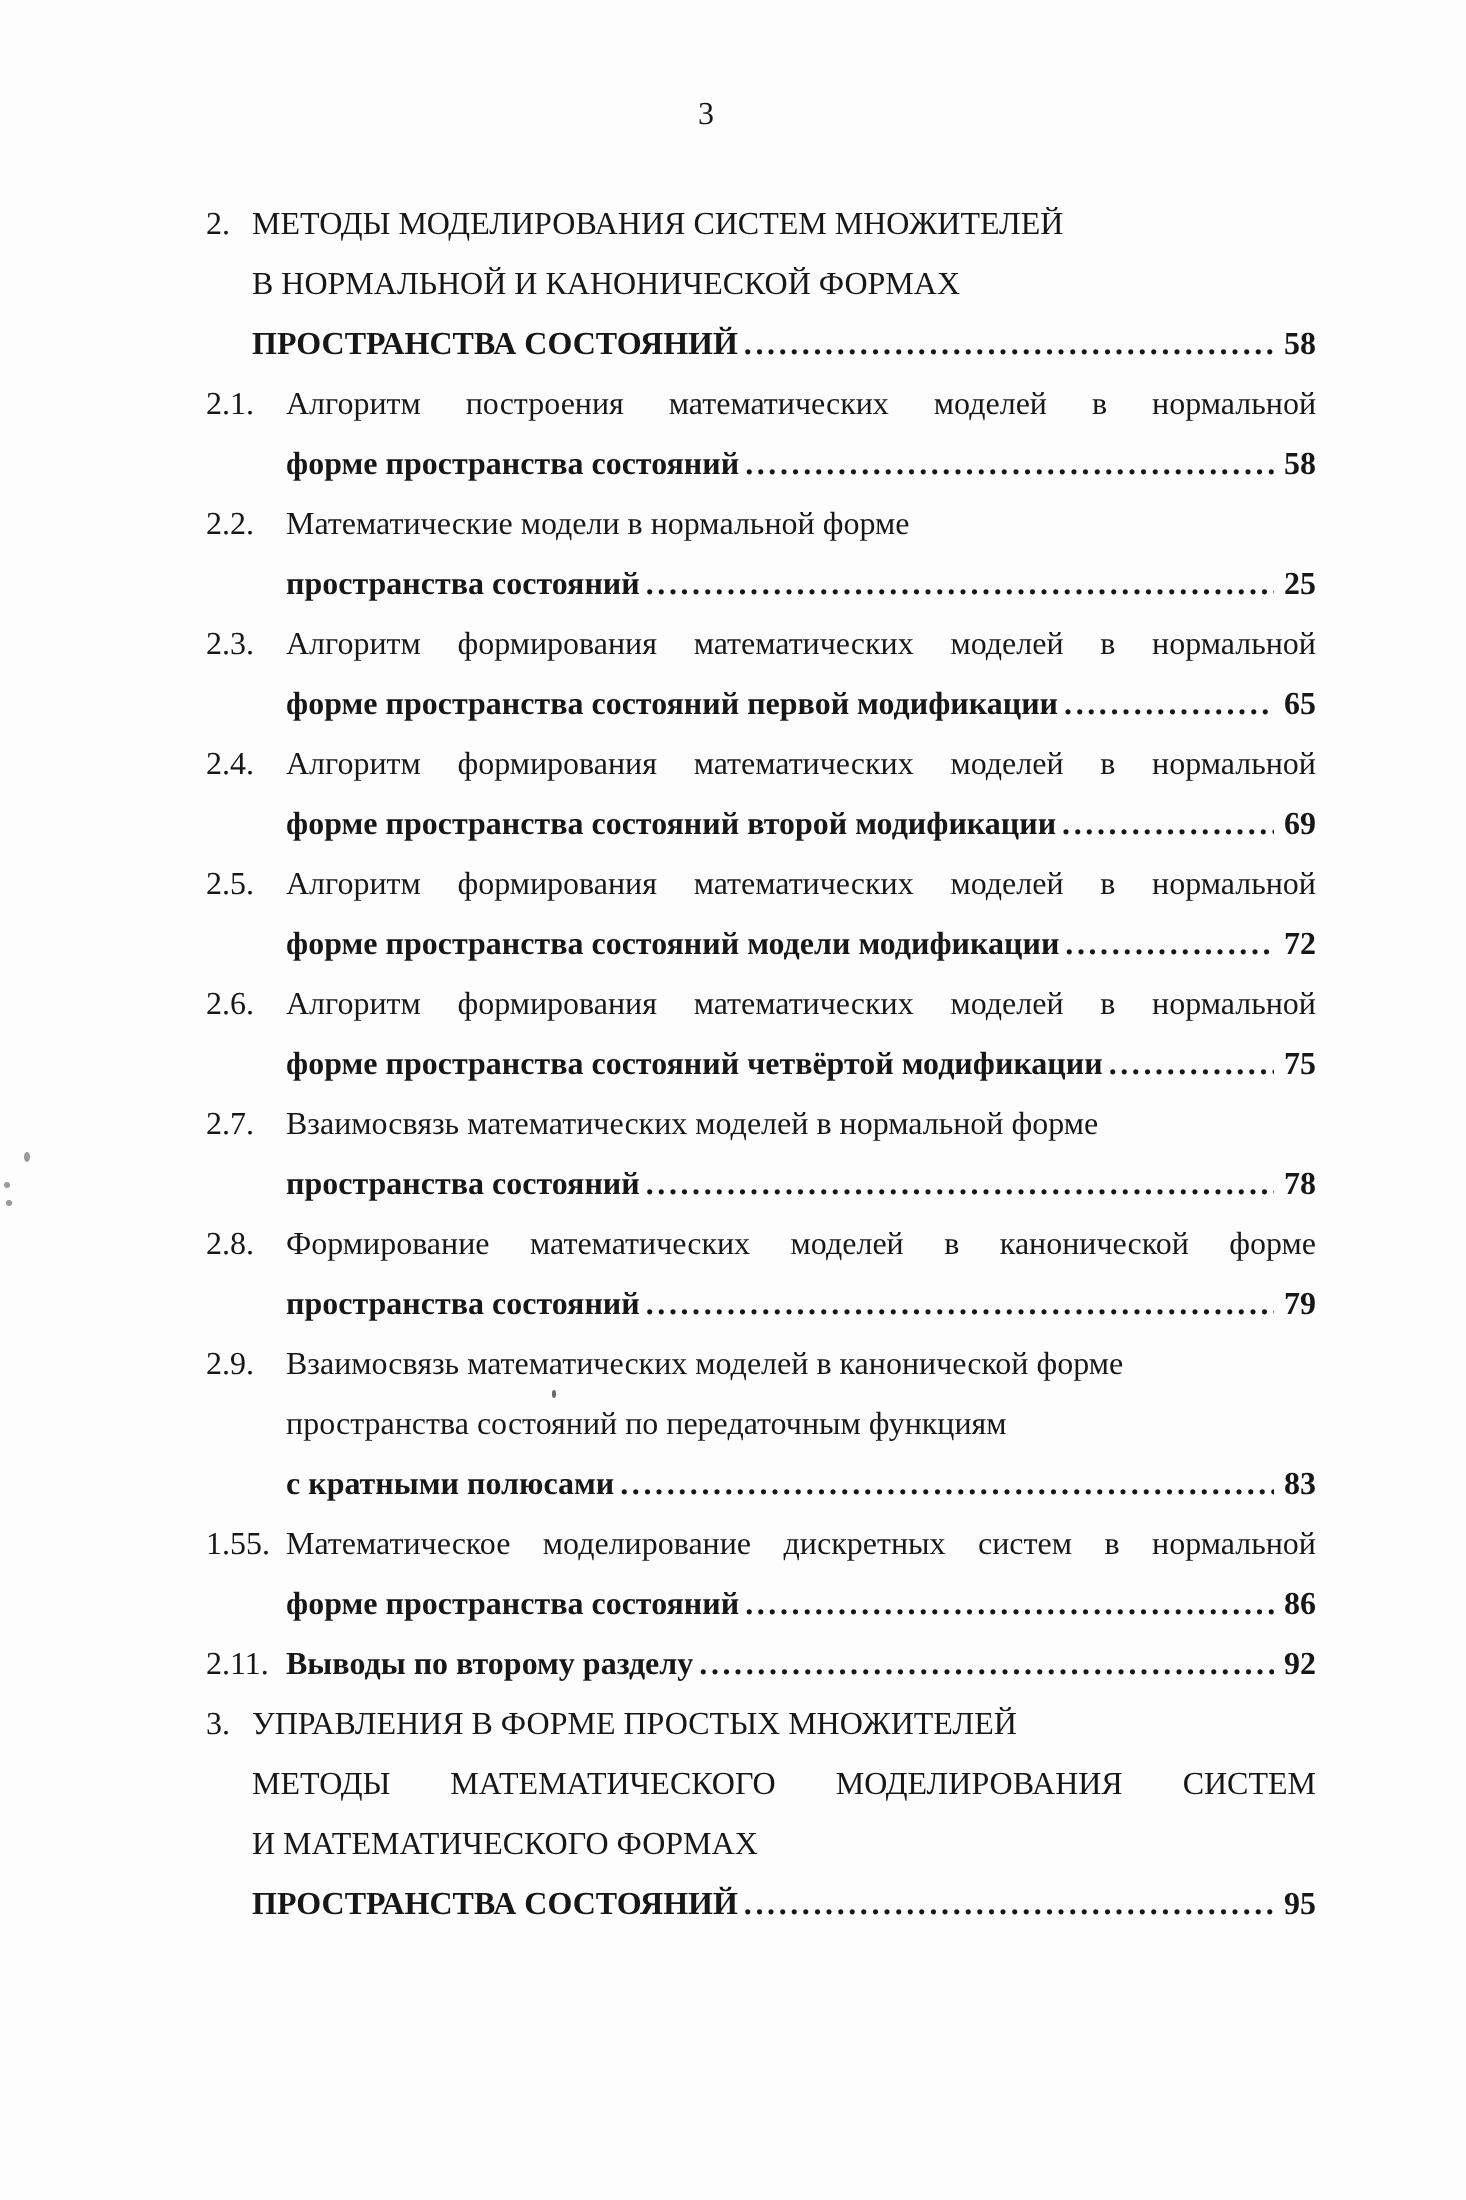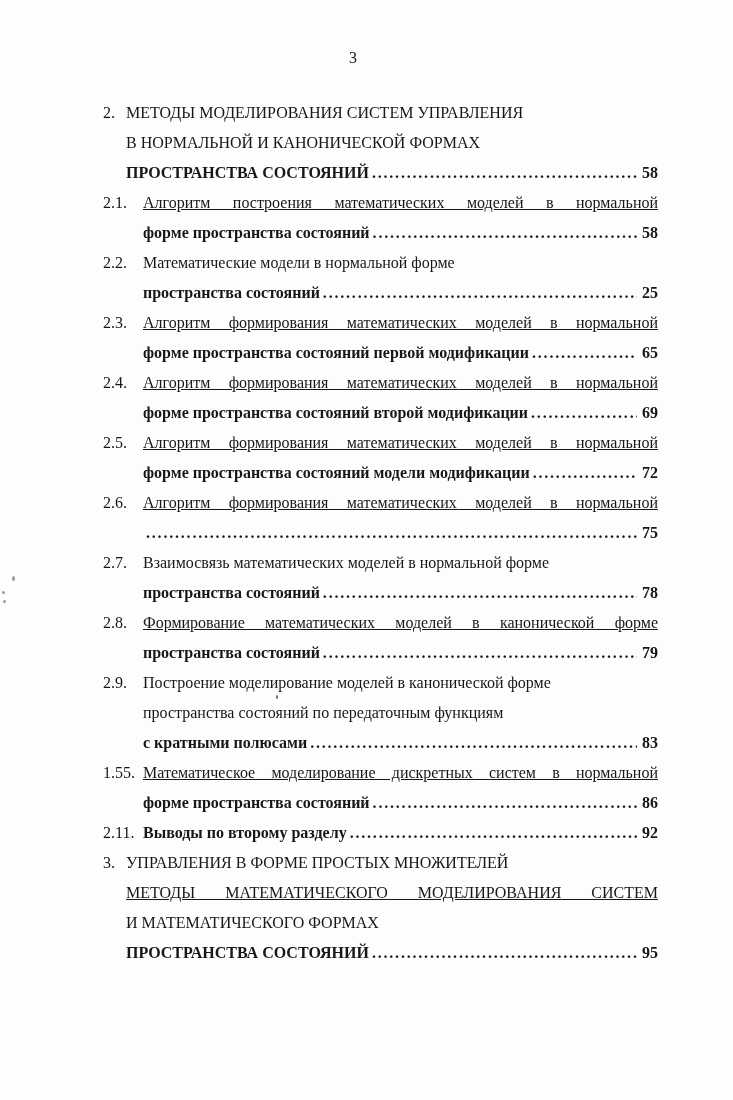"МЕТОДЫ МОДЕЛИРОВАНИЯ СИСТЕМ УПРАВЛЕНИЯ" div.line { text: УПРАВЛЕНИЯ -> МНОЖИТЕЛЕЙ }
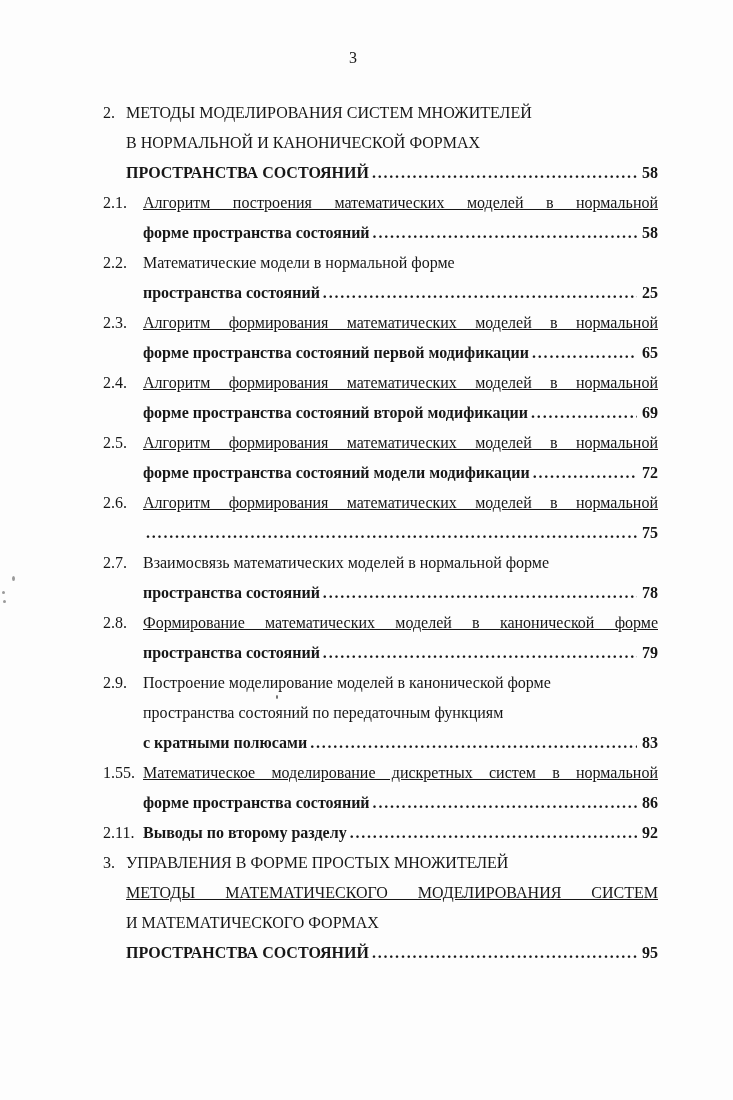"Алгоритм построения математических" .line.justify { text-decoration: underline -> none }
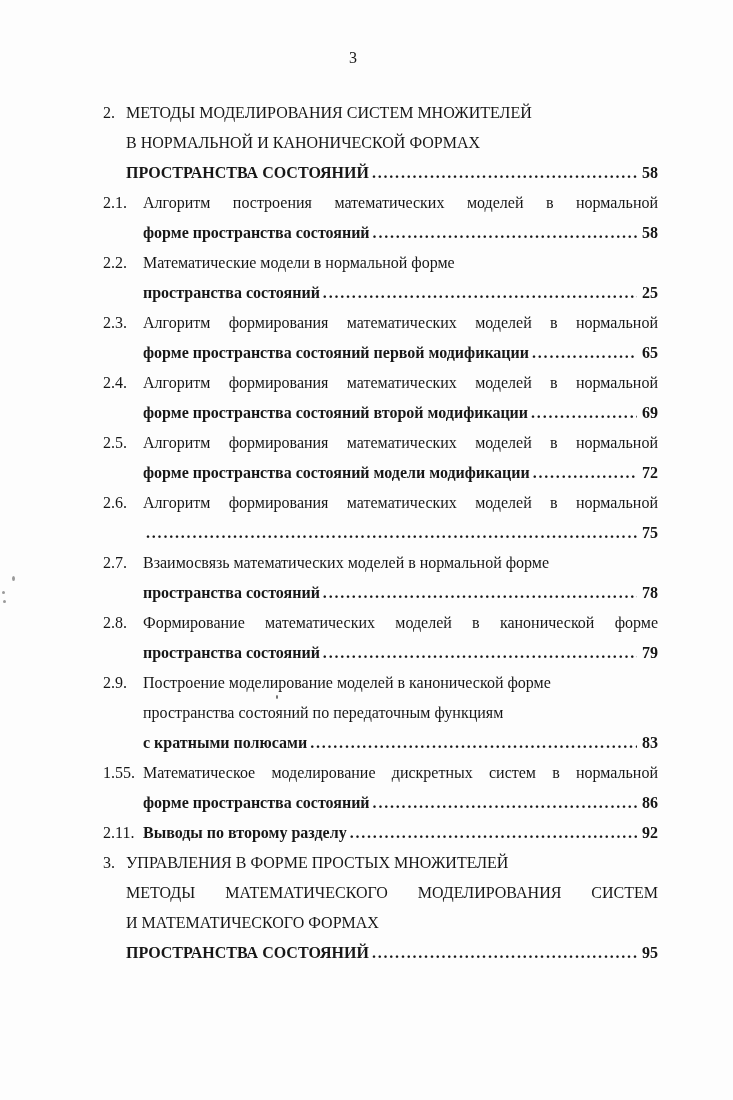"форме пространства состояний четвёртой" span.txt { html: none -> <span>форме пространства состояний четвёртой модификации</span> }
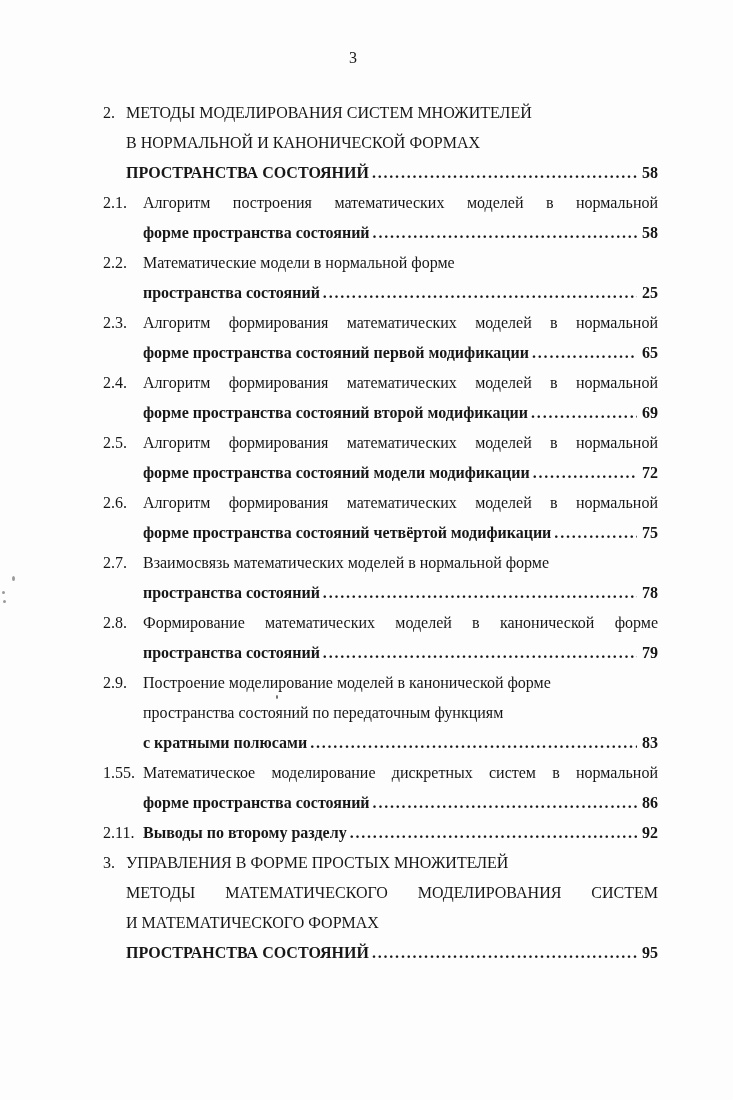"Построение моделирование моделей в" div.line { text: Построение моделирование -> Взаимосвязь математических }
